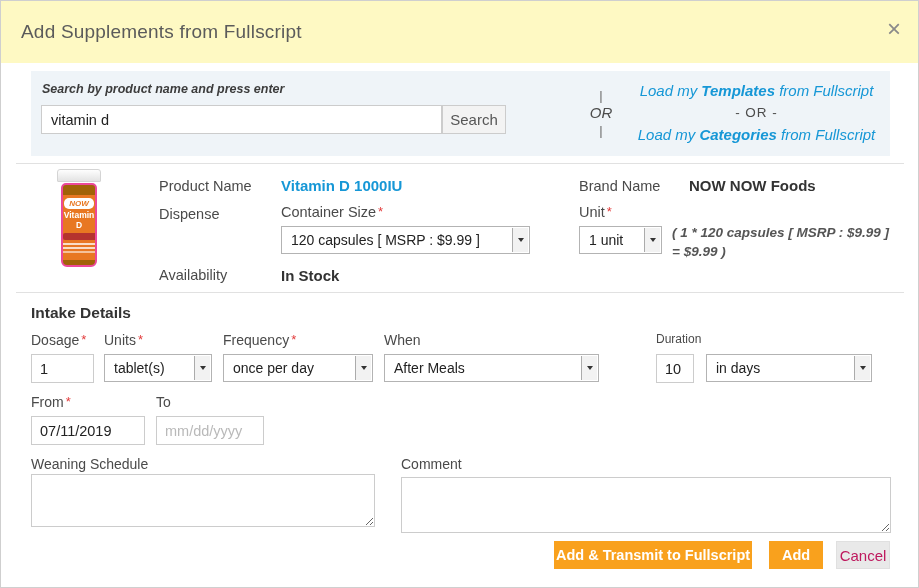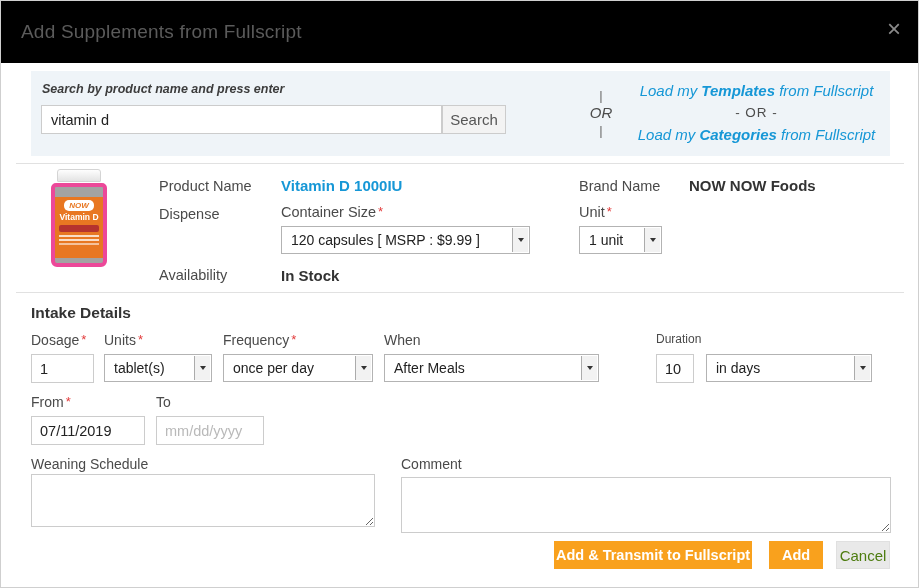"Add Supplements from Fullscript" .hdr { background: #000000 -> #fef9c3 }
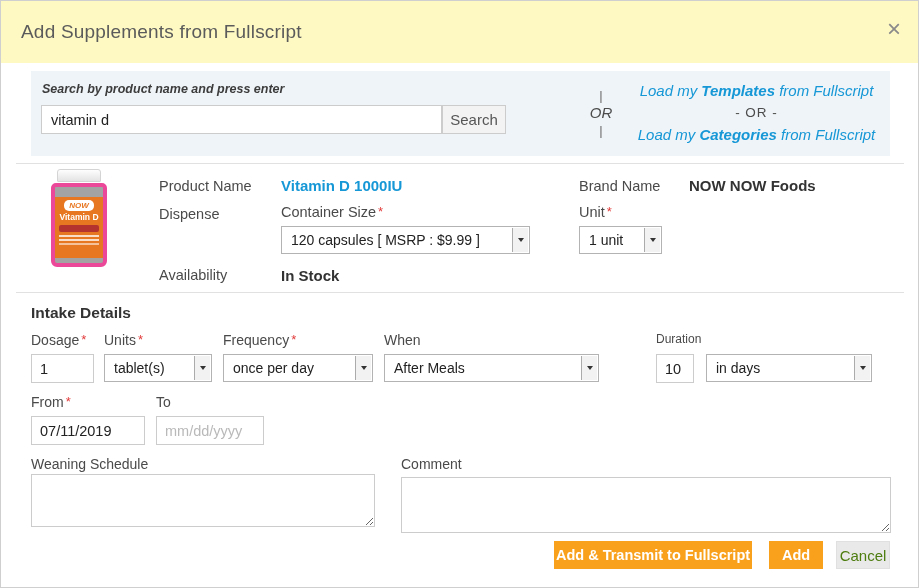"NOW" .bottle .body { background: #a3a3a3 -> #a16207; border: 4px solid #ec4899 -> 2px solid #ec4899; width: 56px -> 36px }
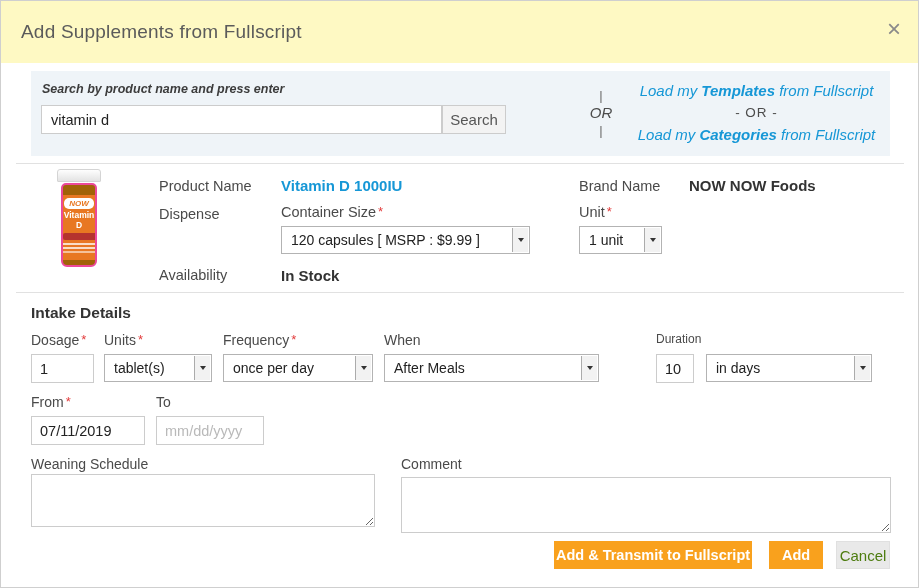"( 1 * 120 capsules" div.price-note { html: none -> <div> <div>( 1 * 120 capsules [ MSRP : $9.99 ]</div> <div>= $9.99 )</div> </div> }
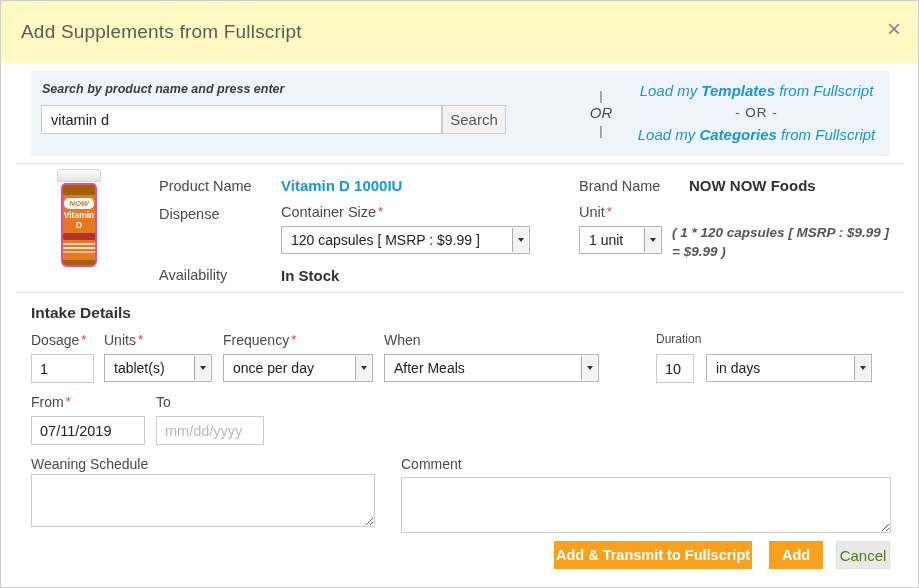"Cancel" .btn-gray { color: #4d7c0f -> #be185d }
